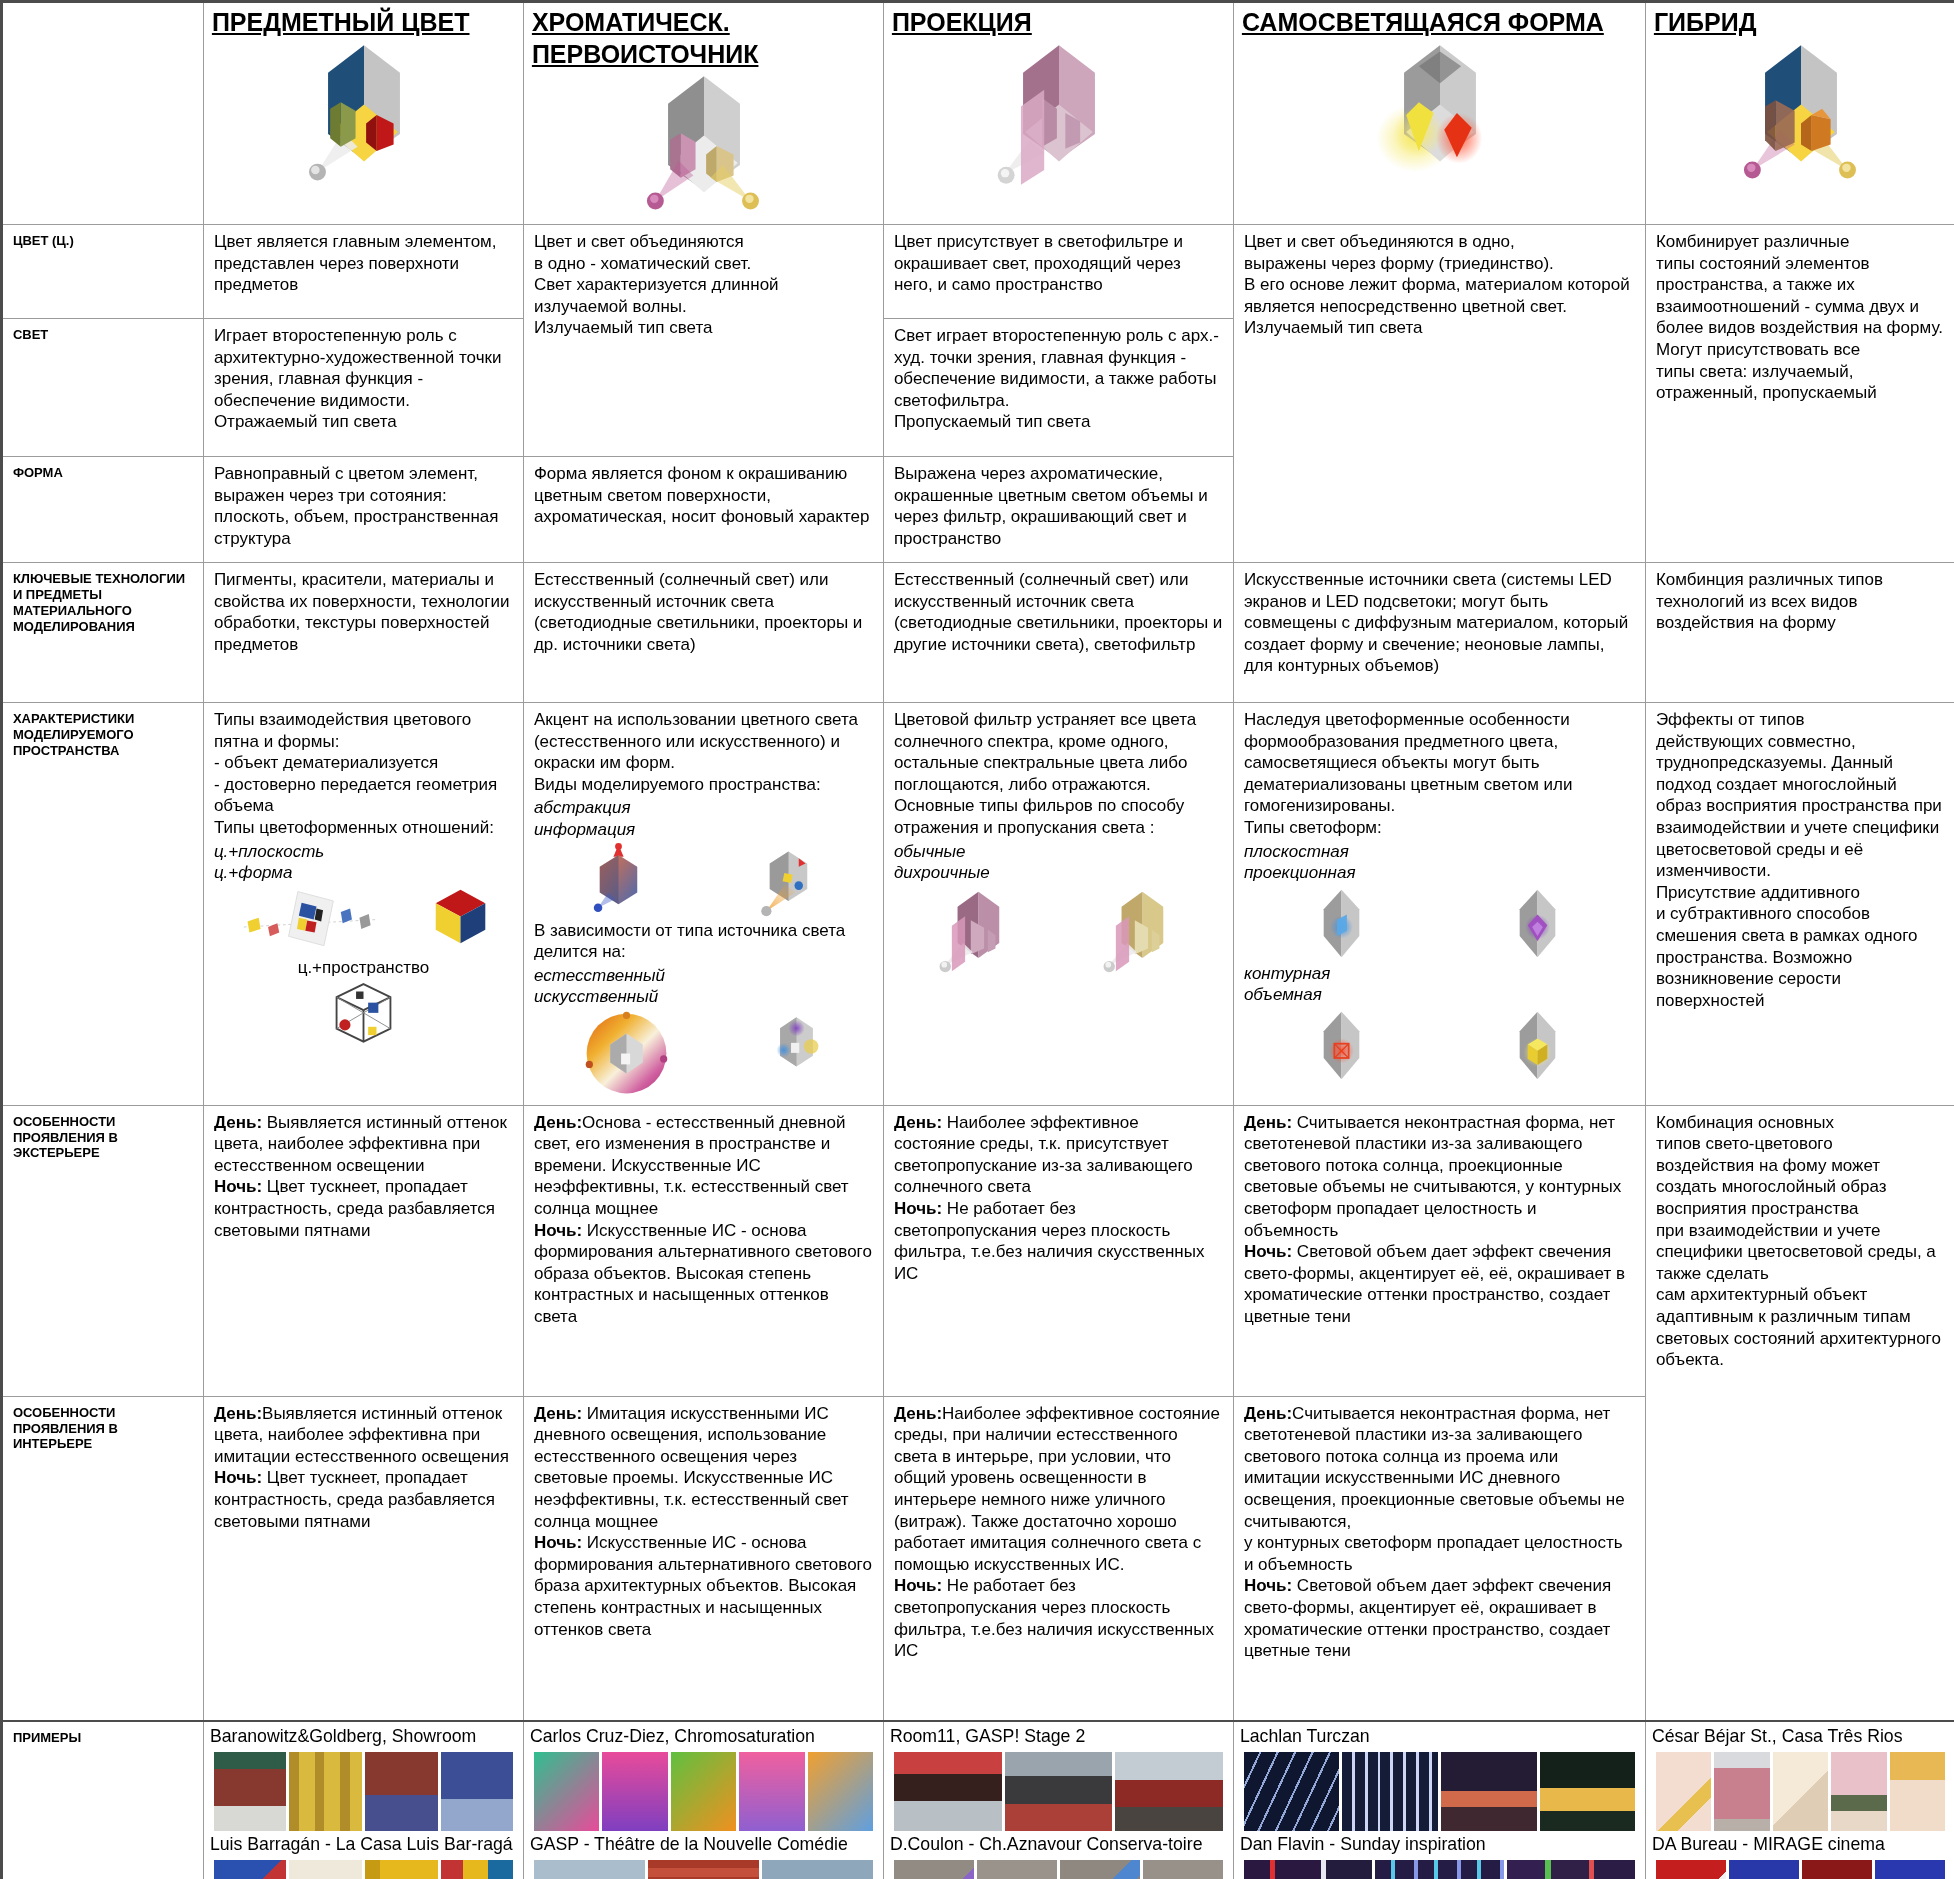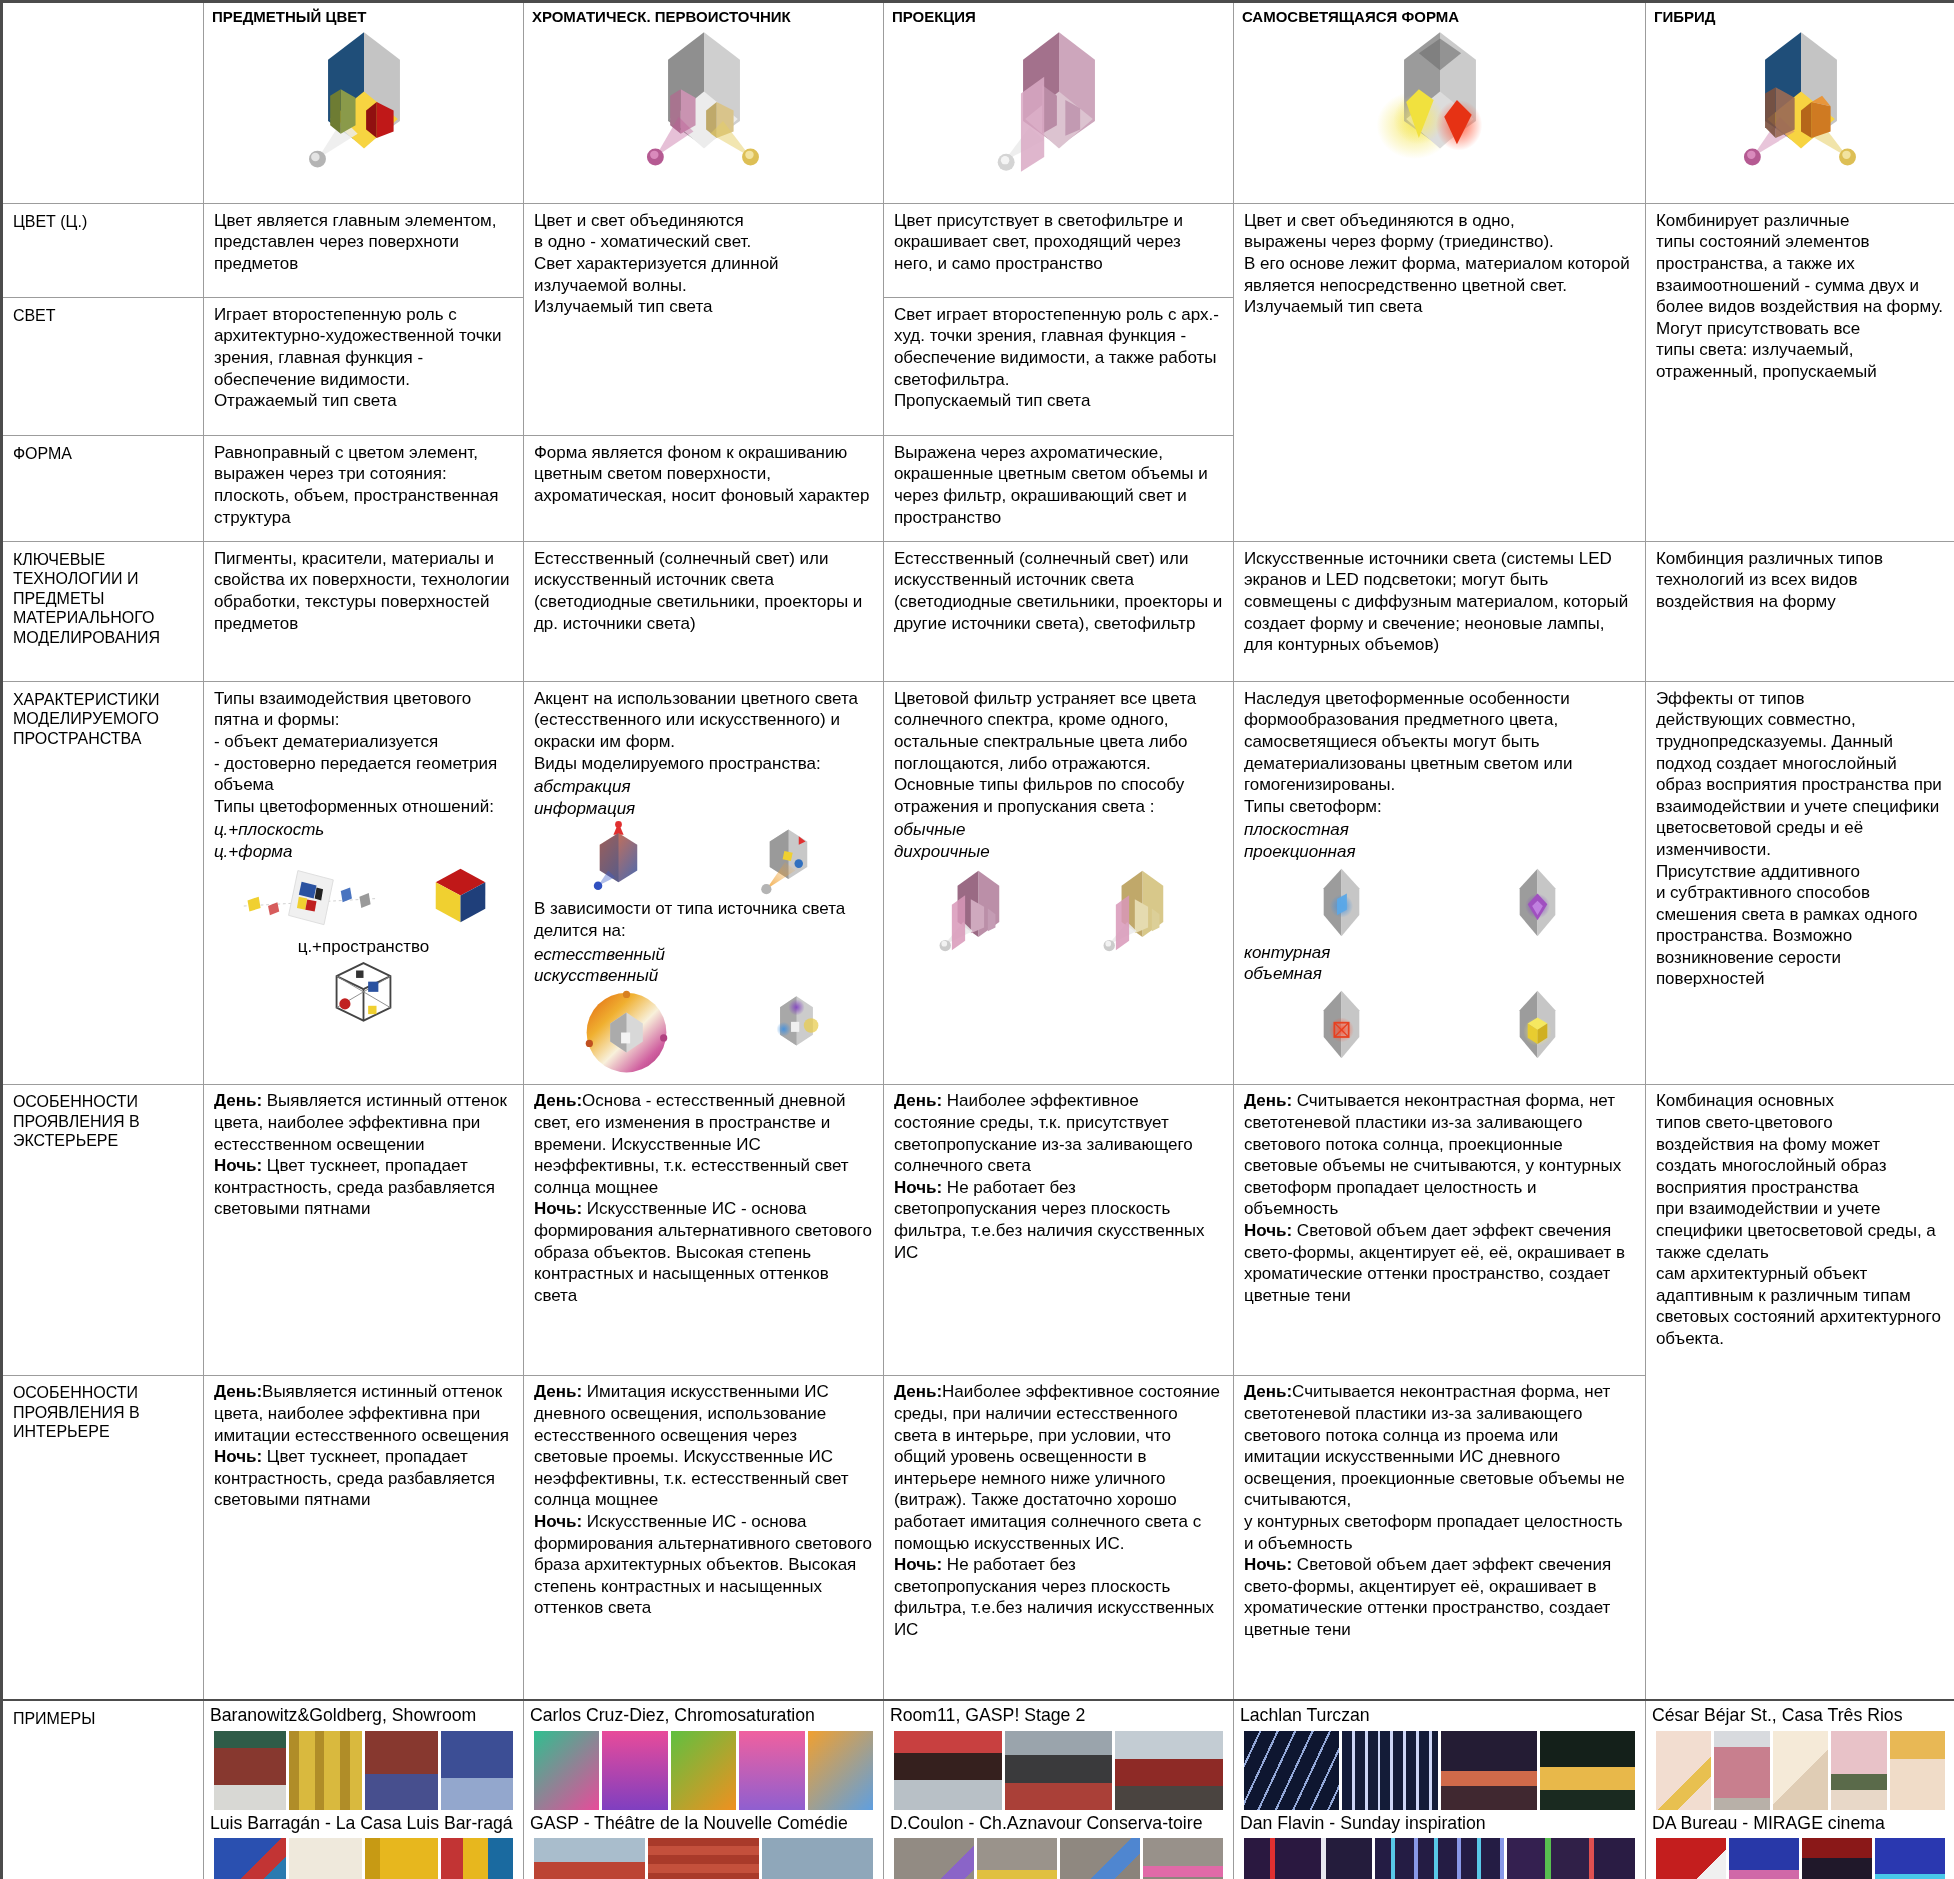"ПРЕДМЕТНЫЙ ЦВЕТ" .chead { font-size: 15px -> 25px; text-decoration: none -> underline }
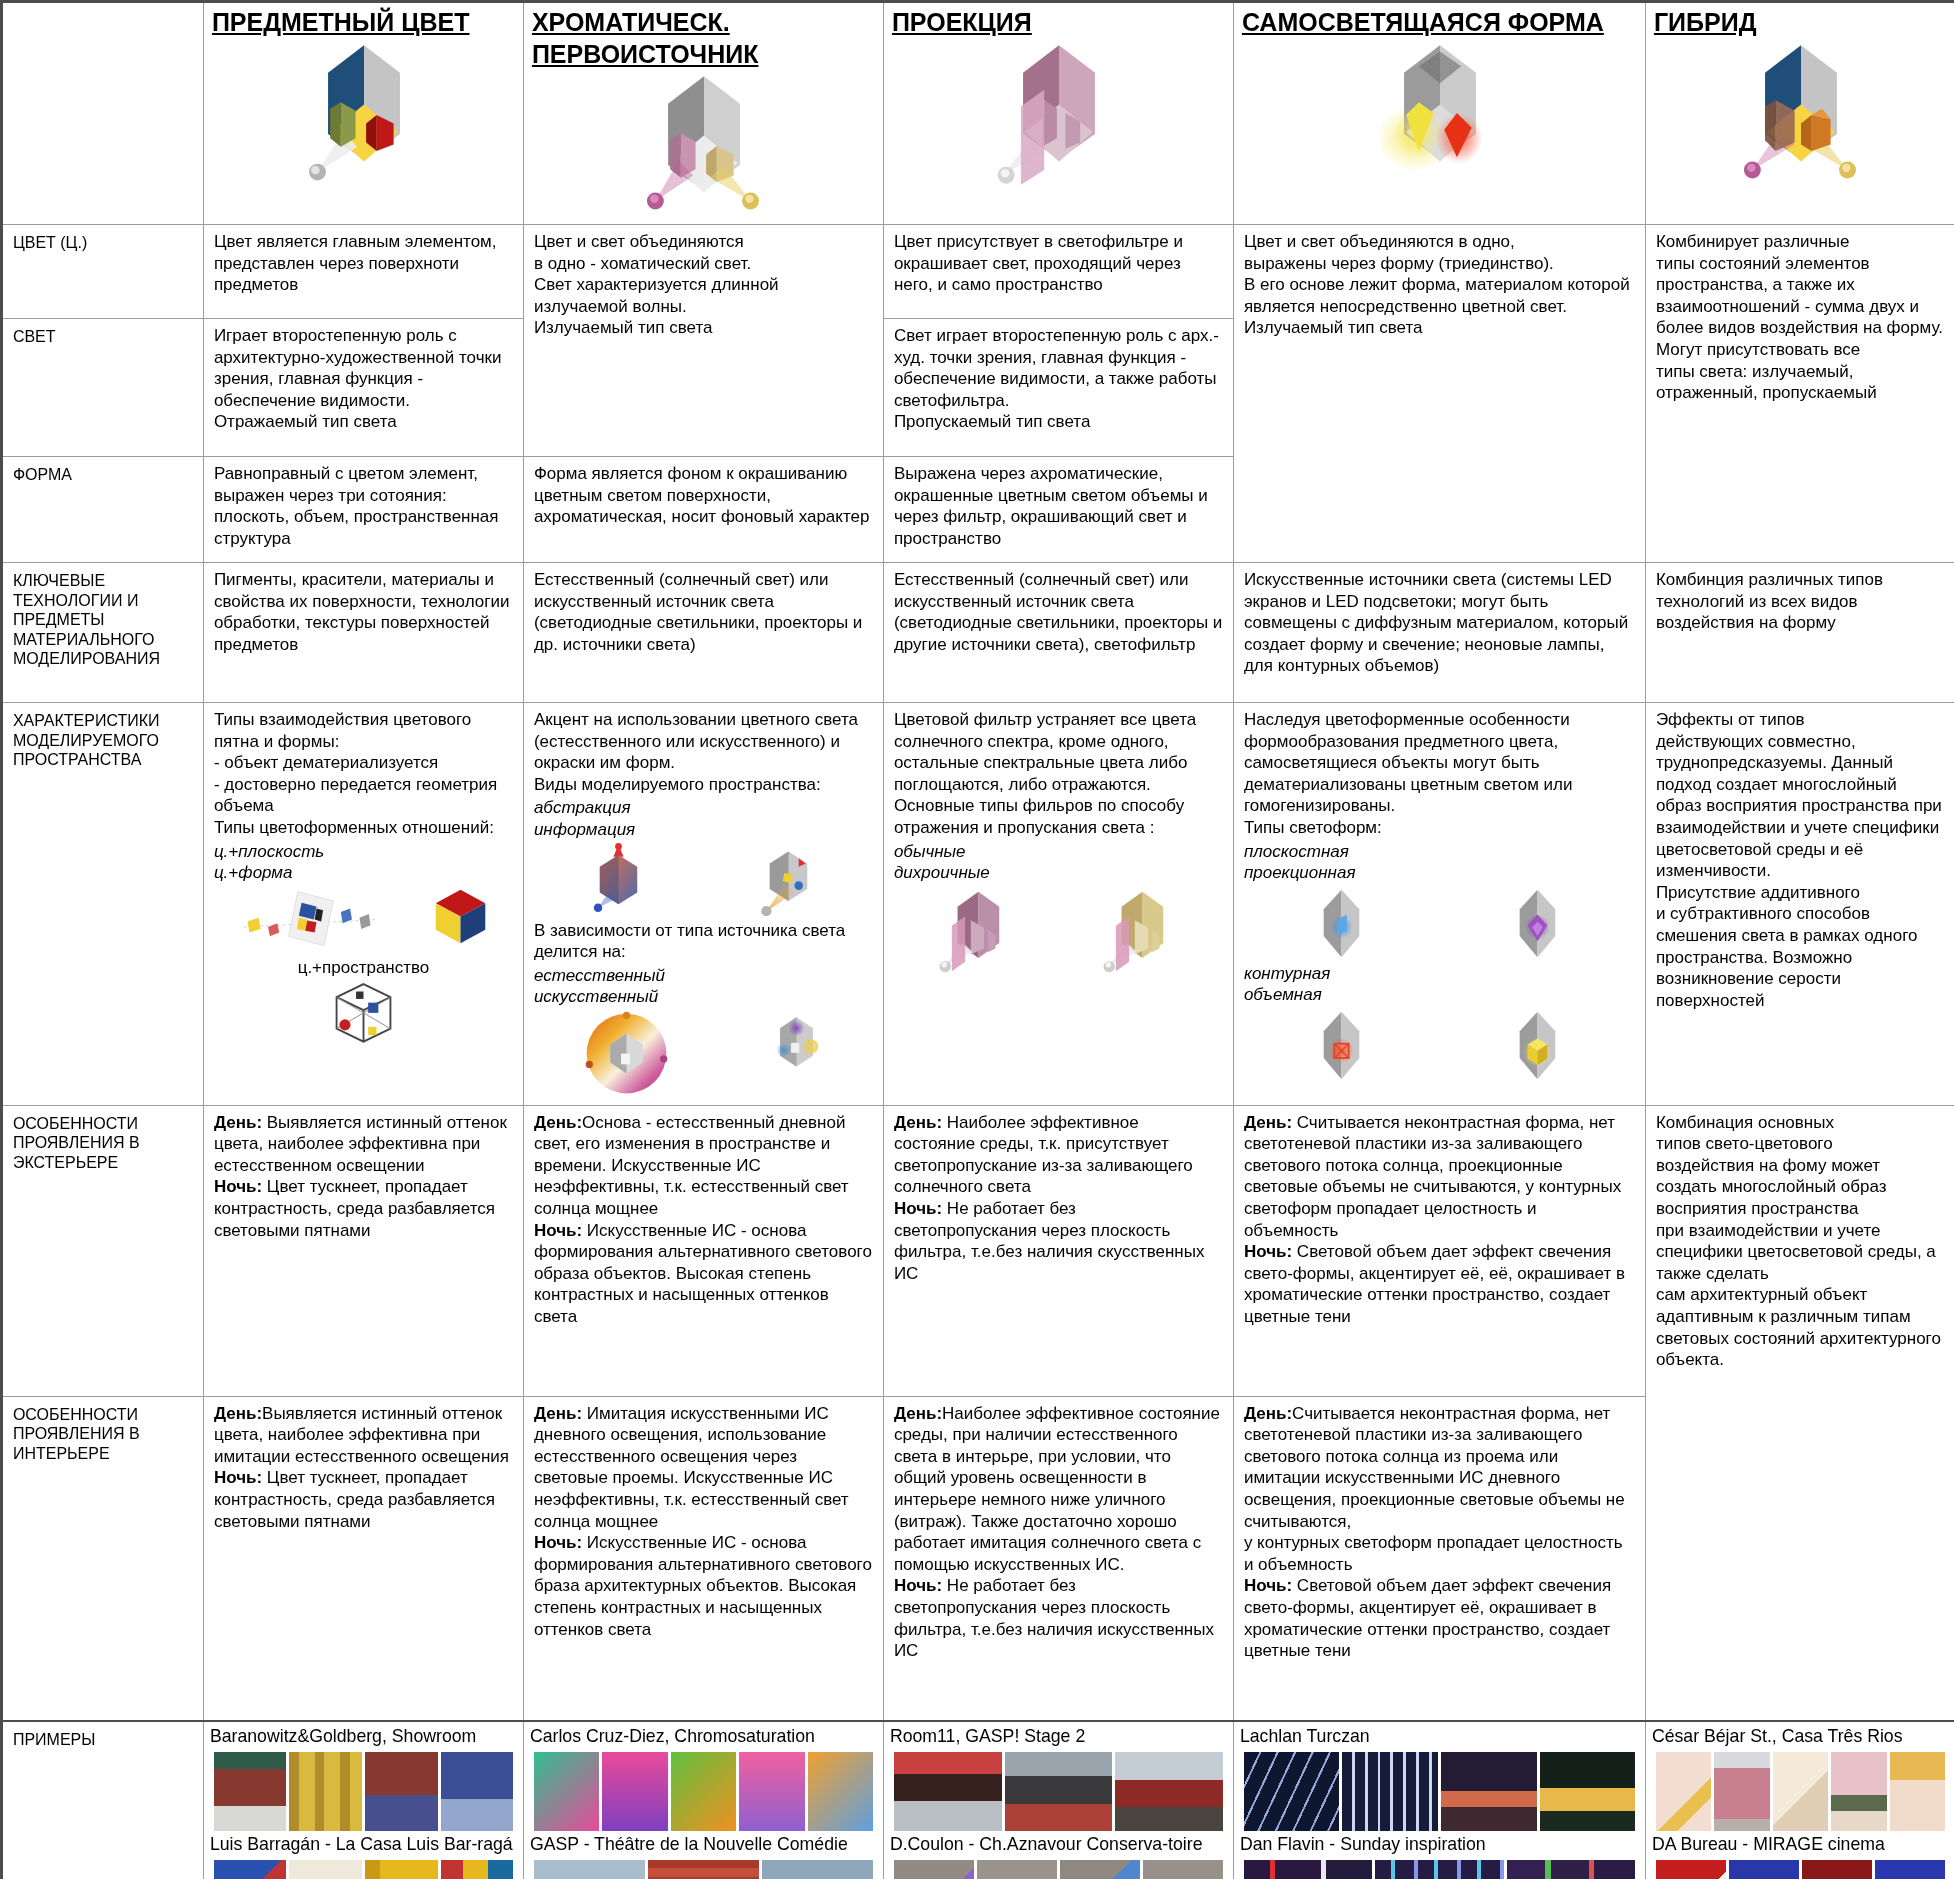"ЦВЕТ (Ц.)" td.rowhead { font-size: 16px -> 13px; font-weight: normal -> bold }
